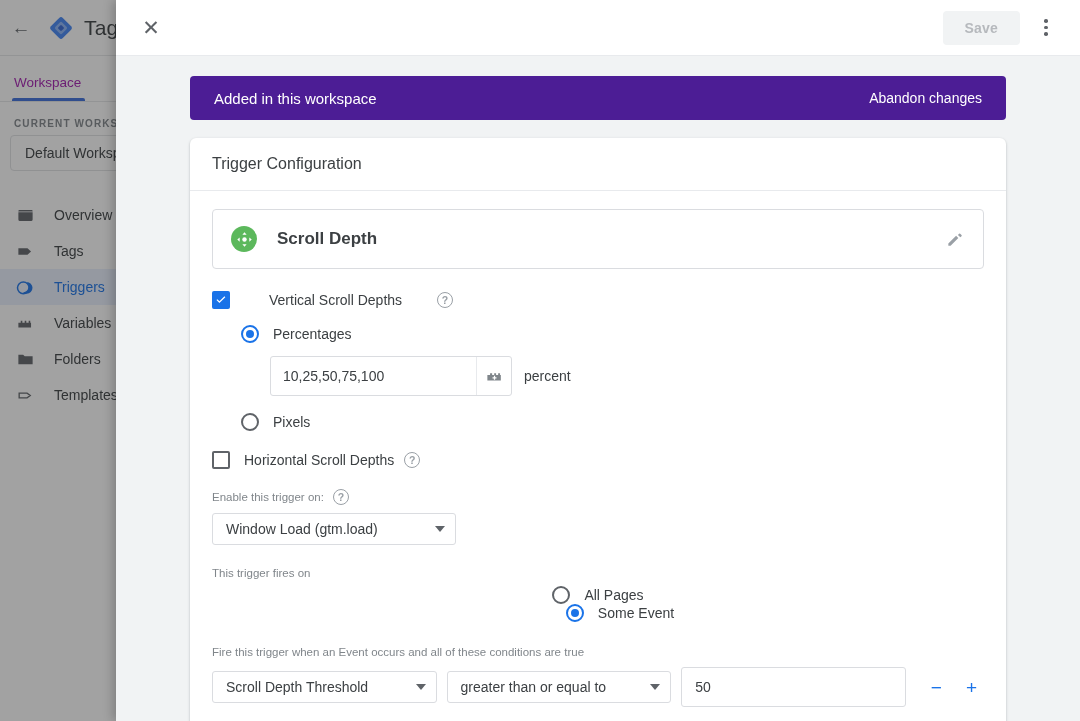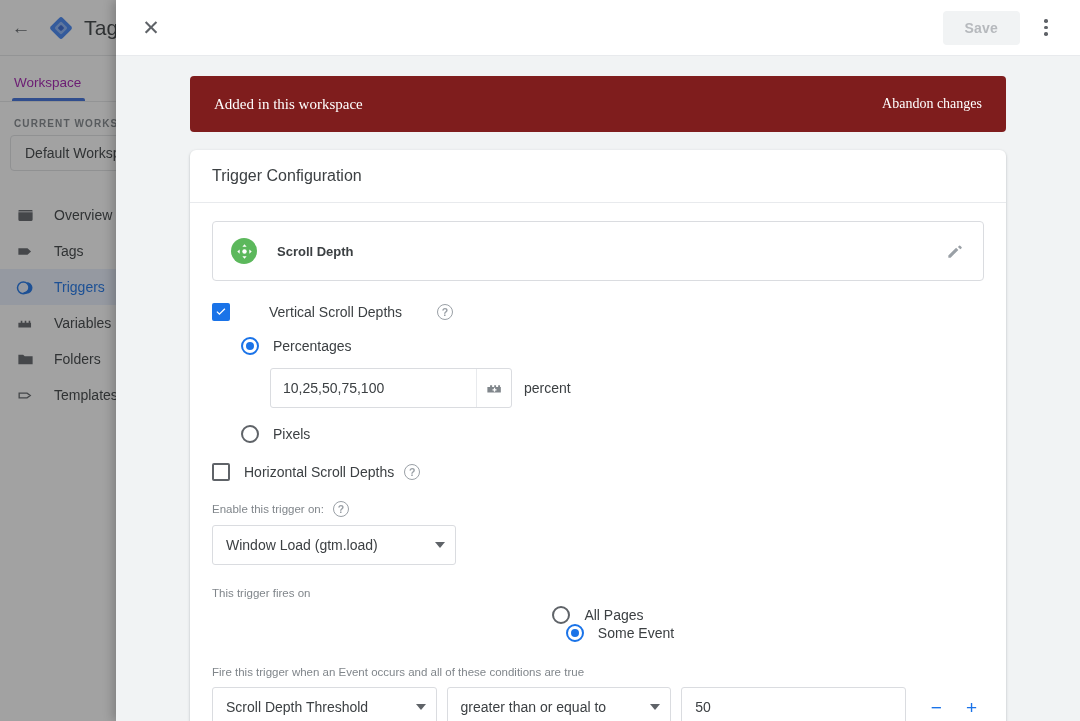"Added in this workspace" #banner { background: #7f1d1d -> #4c1d95; font-family: Liberation Serif, serif -> none; height: 56px -> 44px }
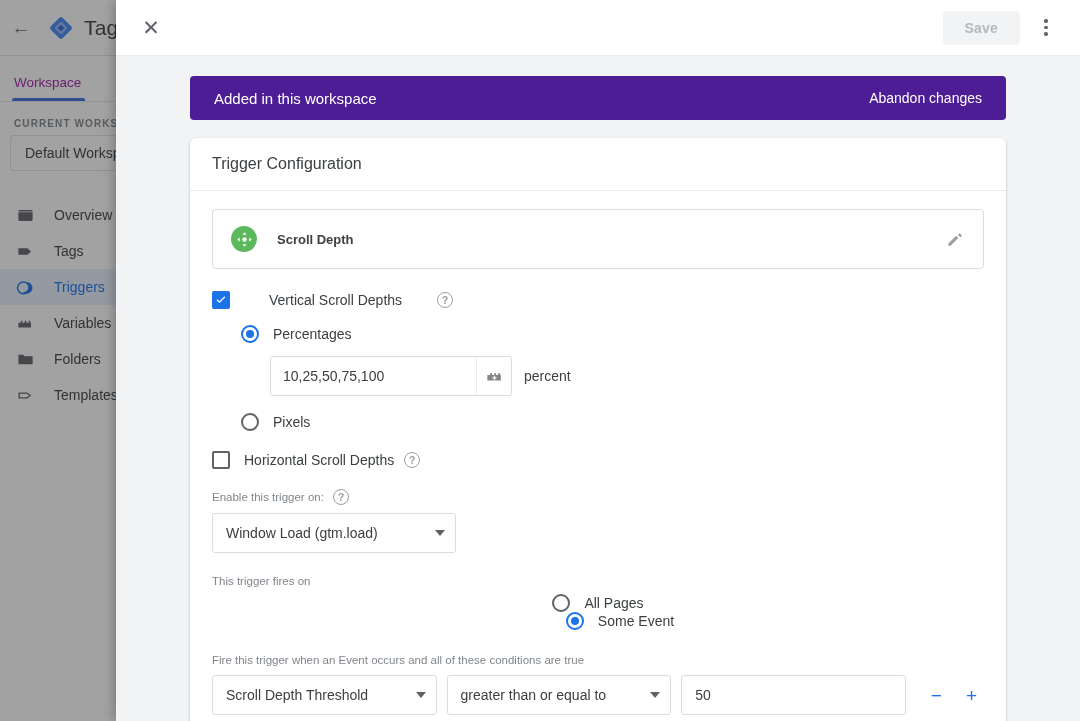"Scroll Depth" #tt-name { font-size: 13px -> 17px }
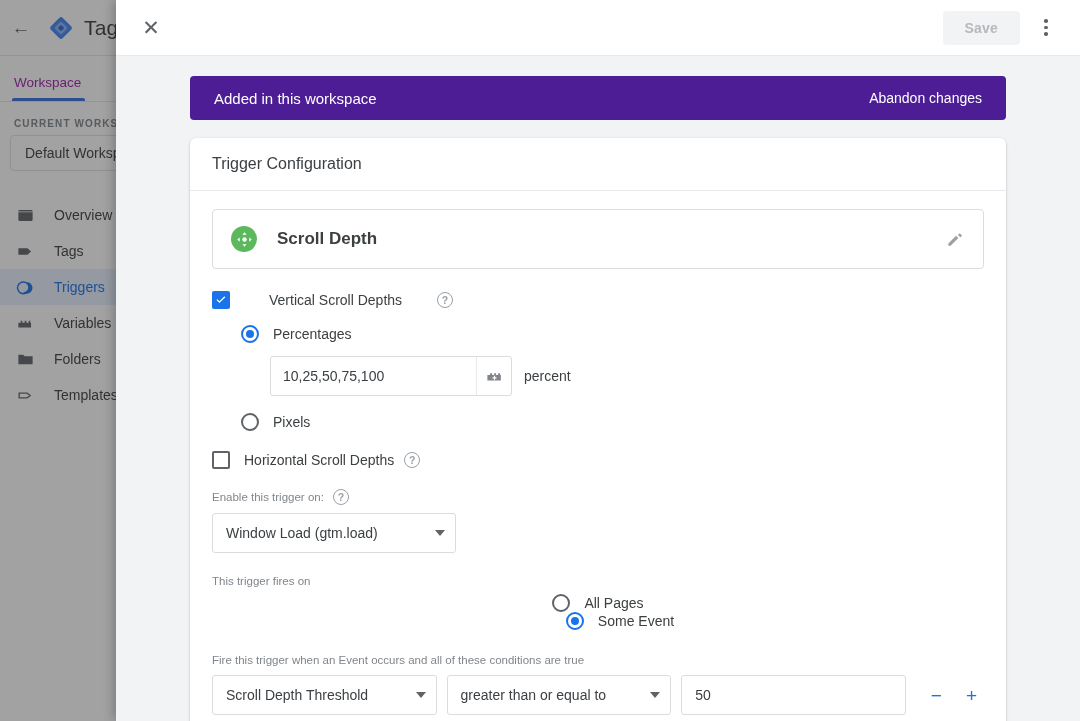"Window Load (gtm.load)" .select-box { height: 40px -> 32px }
